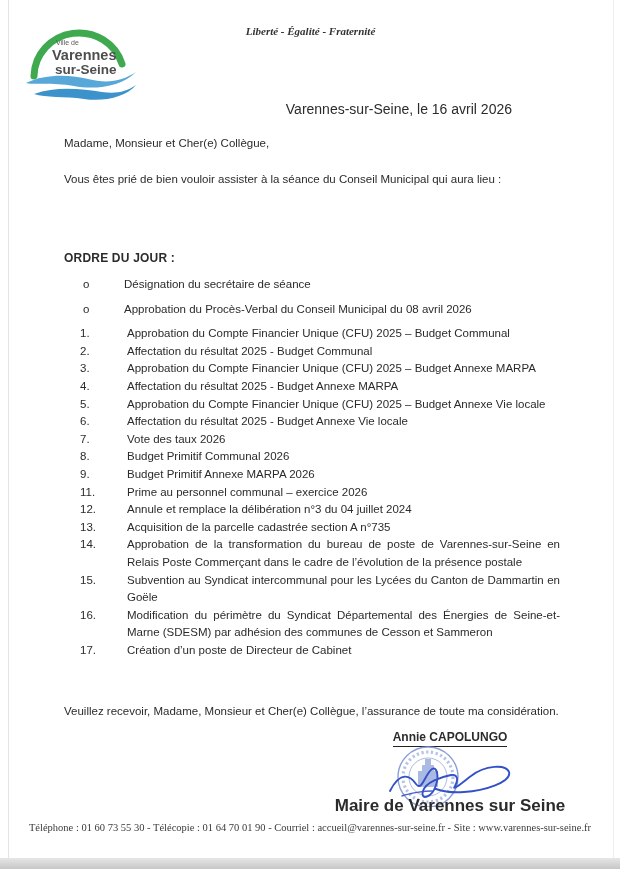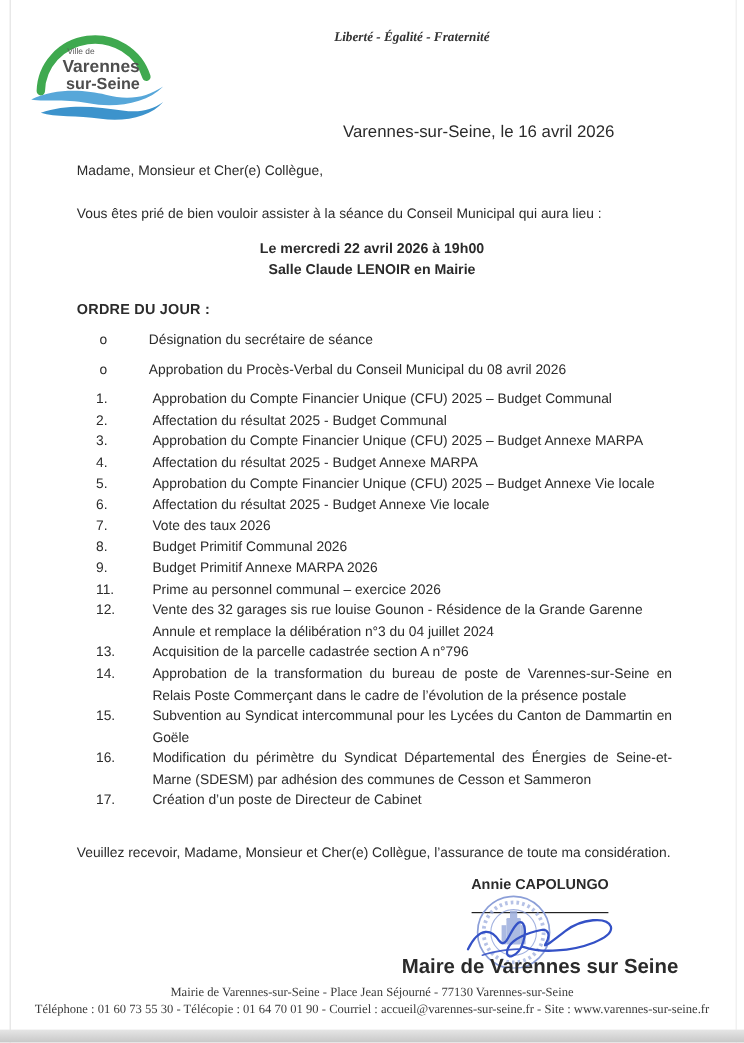"Liberté - Égalité - Fraternité" .motto { text-align: right -> center }
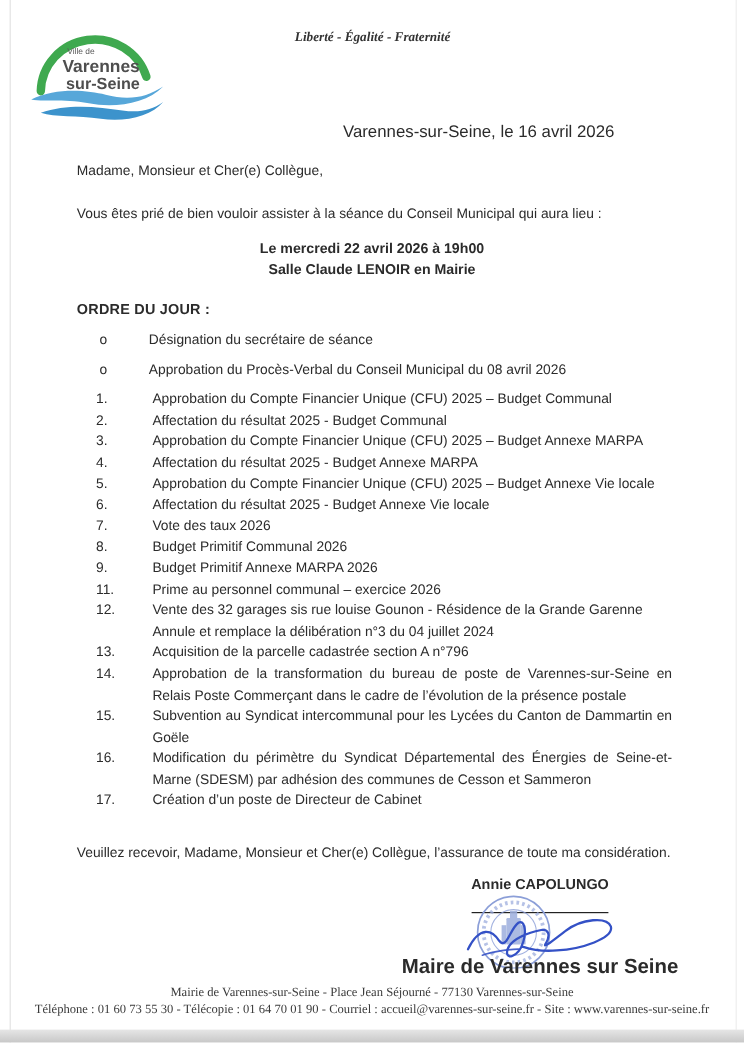"Le mercredi 22 avril 2026" div.meeting { html: <div> <div>Le mercredi 22 avril 2026 à 19h00</div> <div>Salle Claude LENOIR en Mairie</div> </div> -> none }
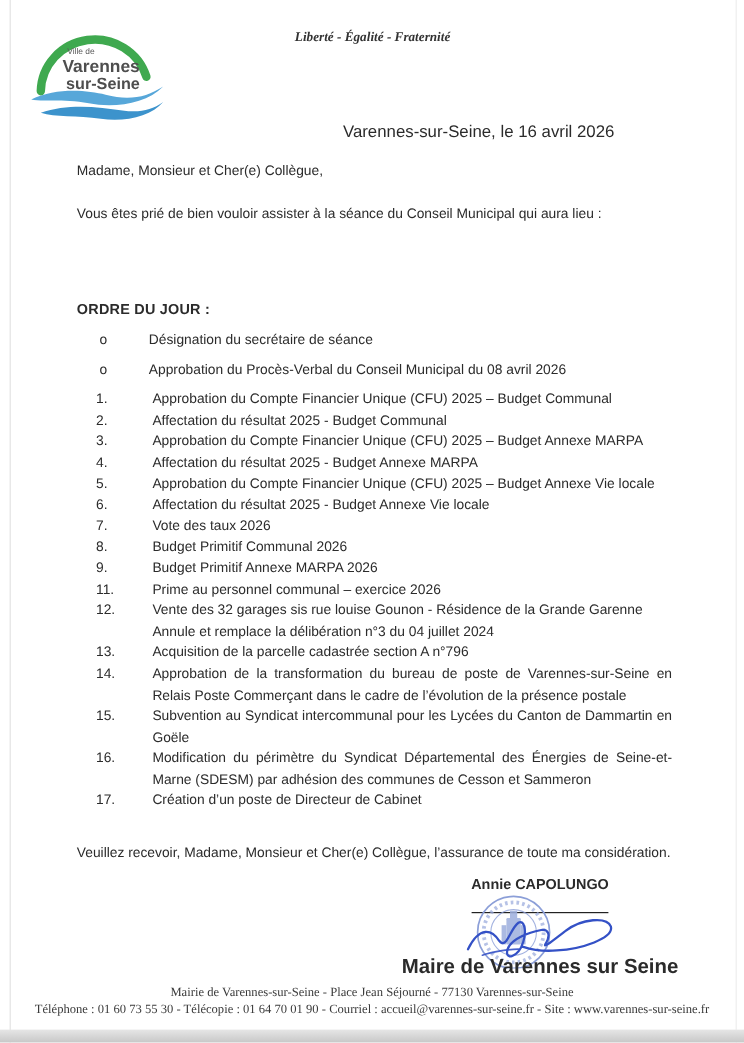"Vente des 32 garages sis" span.l { html: <span>Vente des 32 garages sis rue louise Gounon - Résidence de la Grande Garenne</span> -> none }
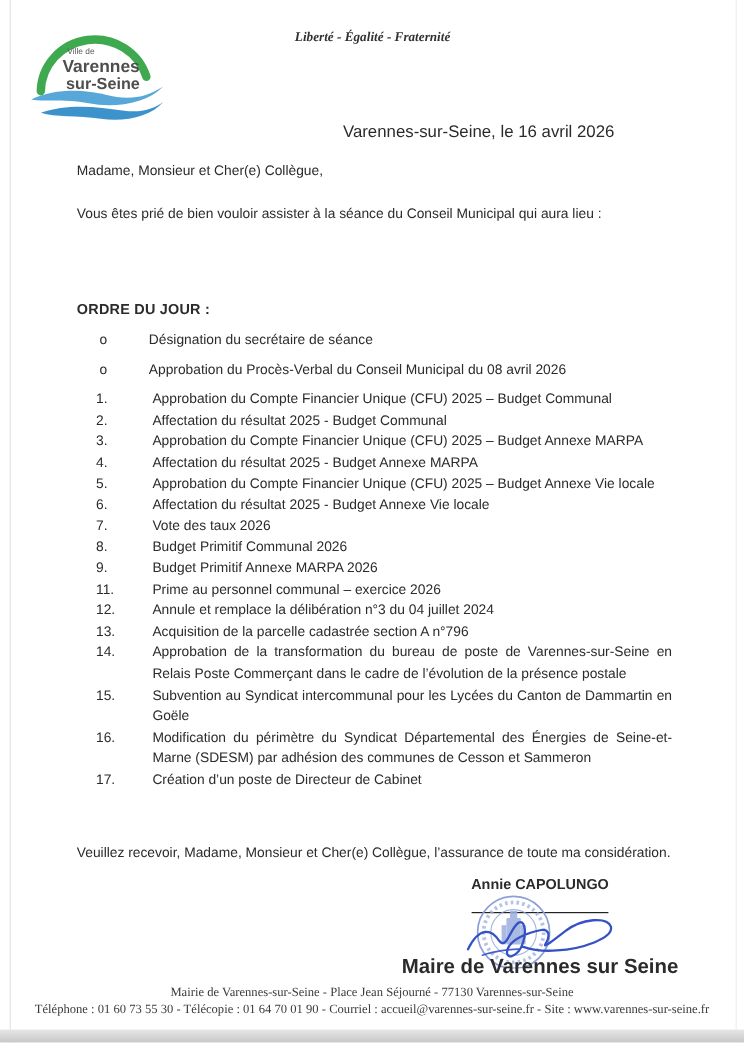"Acquisition de la parcelle cadastrée" span.itxt { text: 796 -> 735 }
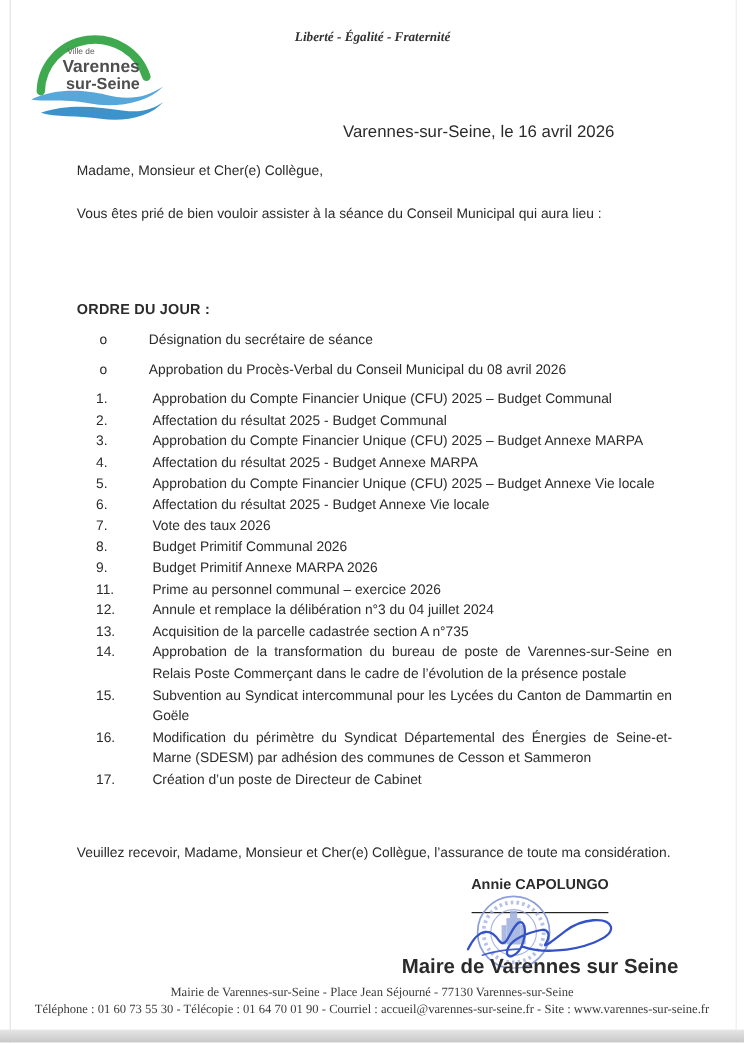"Annie CAPOLUNGO" .sig-name span { padding-bottom: 16px -> 2px }
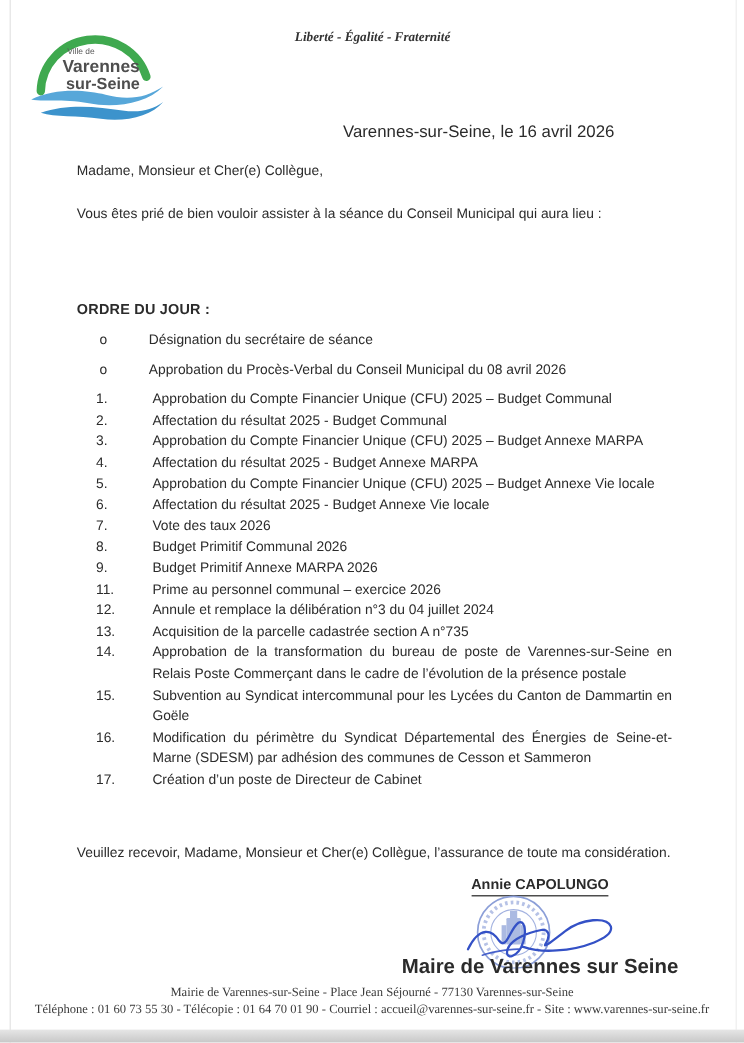"Mairie de Varennes-sur-Seine - Place" div { html: <div>Mairie de Varennes-sur-Seine - Place Jean Séjourné - 77130 Varennes-sur-Seine</div> -> none }
